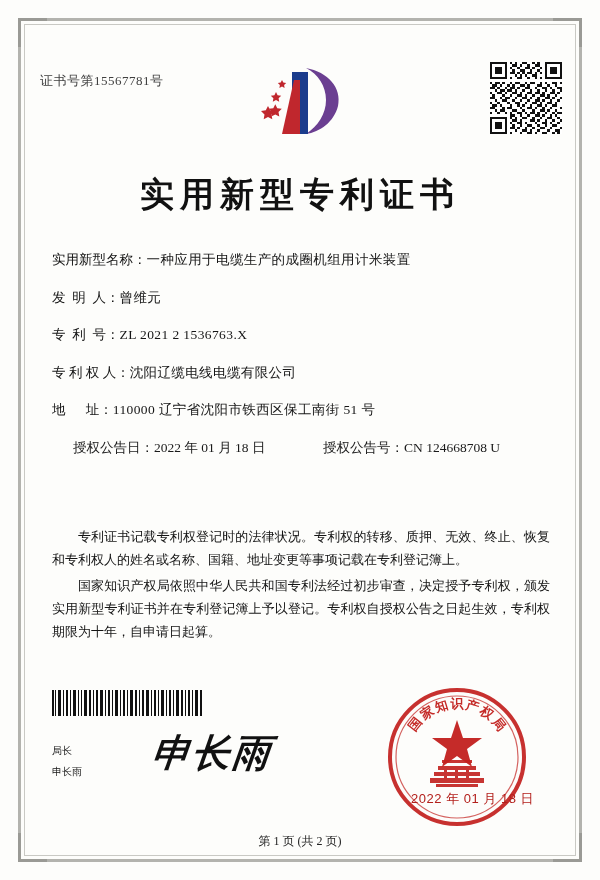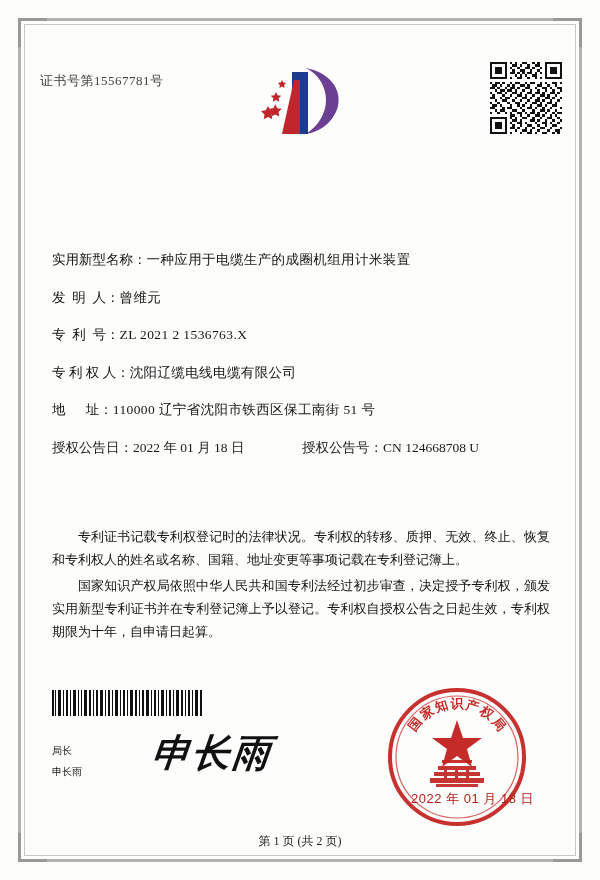"实用新型专利证书" div.title { html: none -> <div>实用新型专利证书</div> }
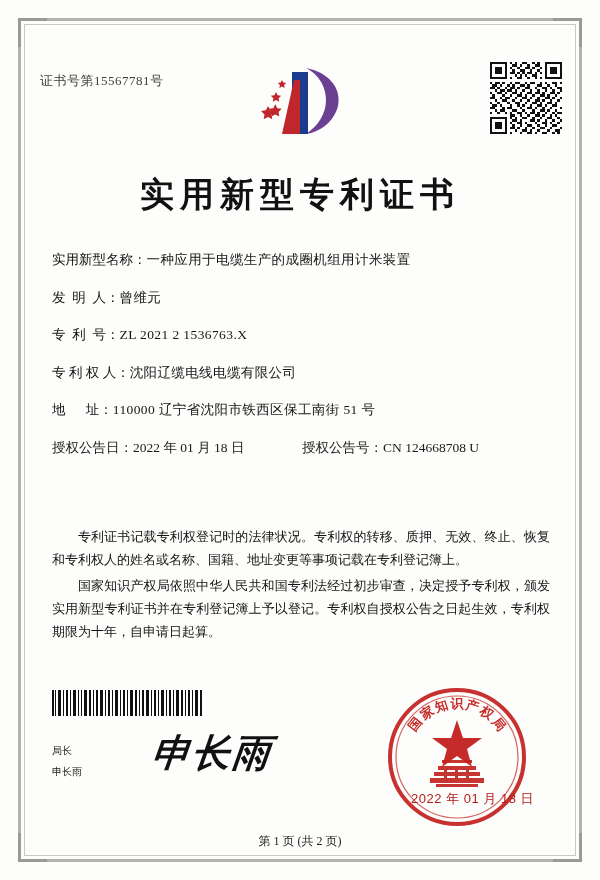"授权公告日：" .field-row2 .col-a { margin-left: none -> 21px }
